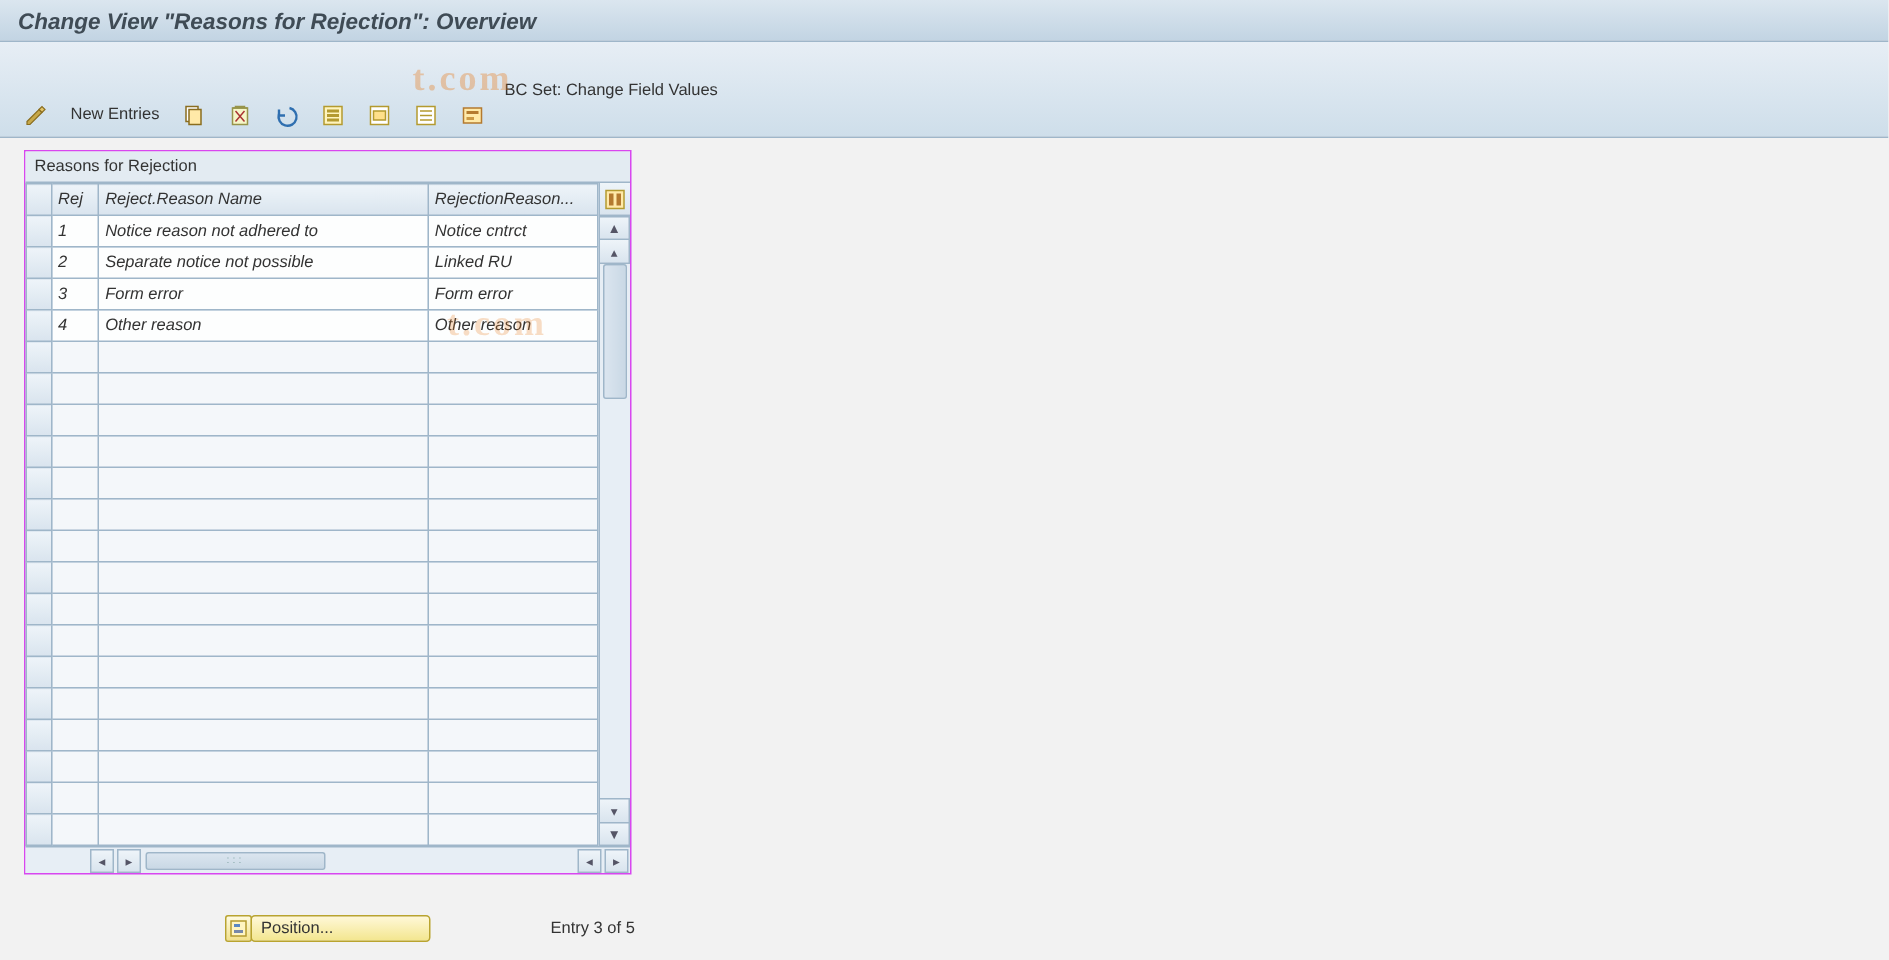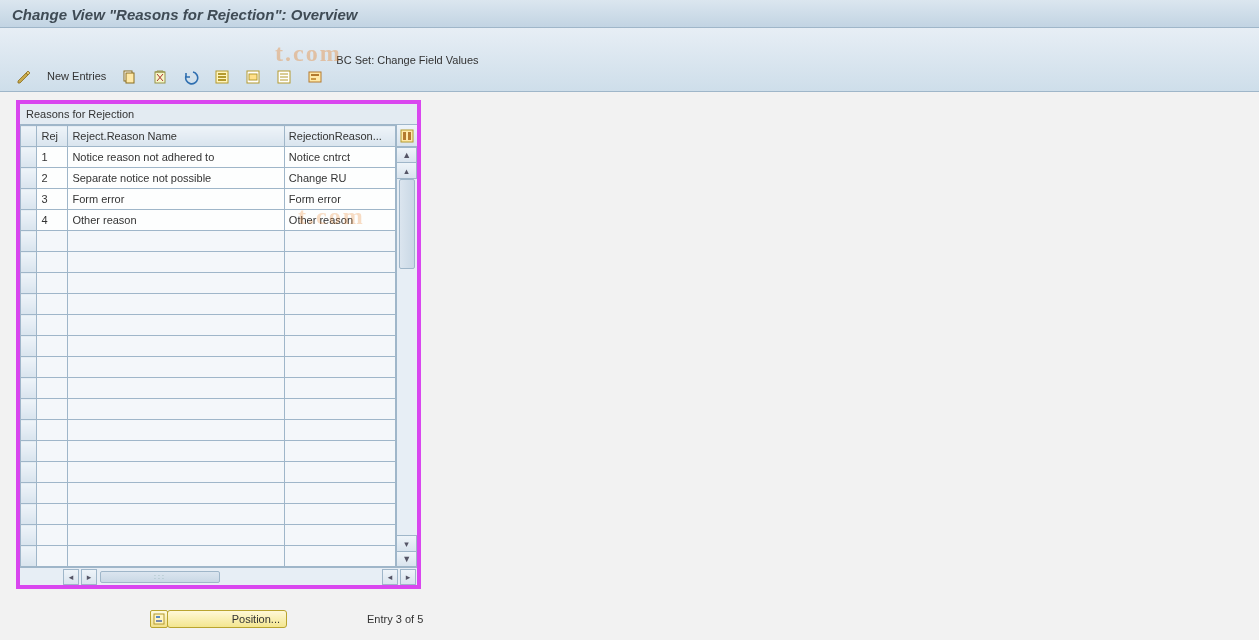"Reasons for Rejection" .table-panel { border: 4px solid #d946ef -> 1px solid #d946ef }
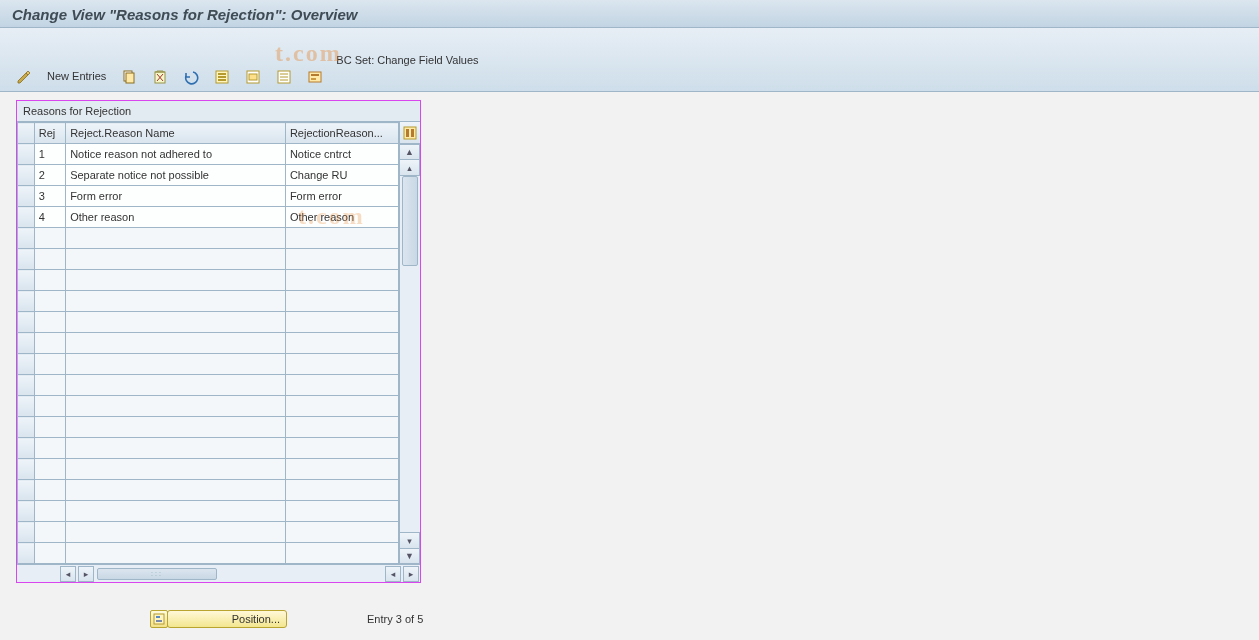"Rej" .grid { font-style: none -> italic }
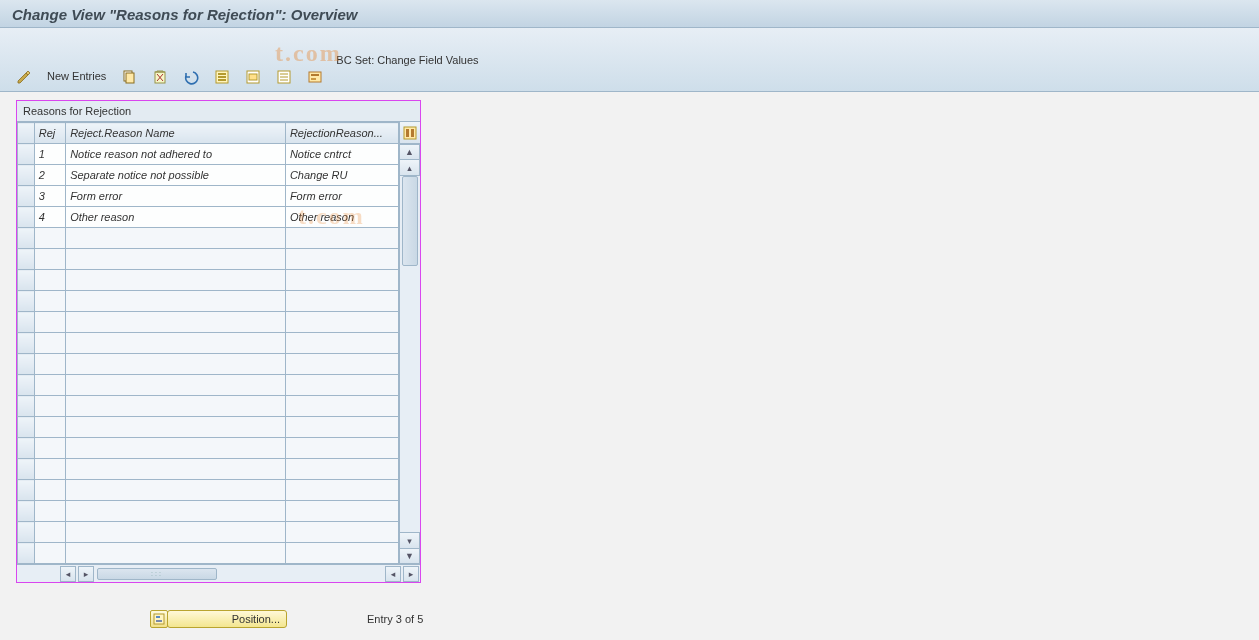"Change RU" td.cell { text: Change -> Linked }
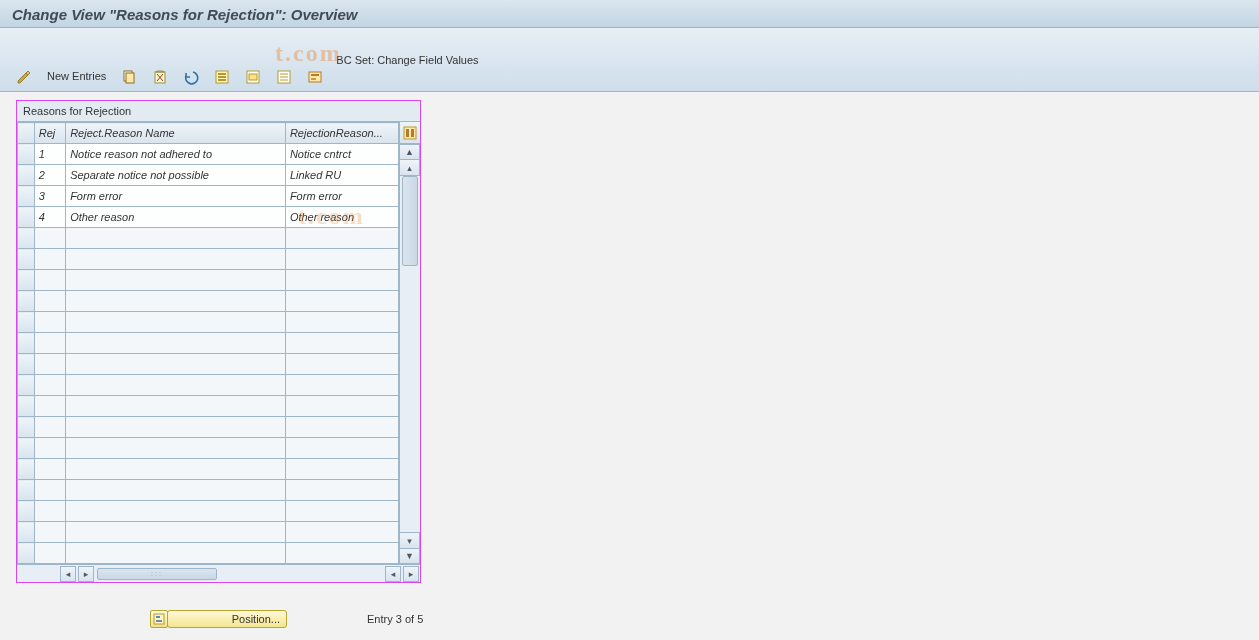"Position..." .pos-btn { justify-content: flex-end -> flex-start }
